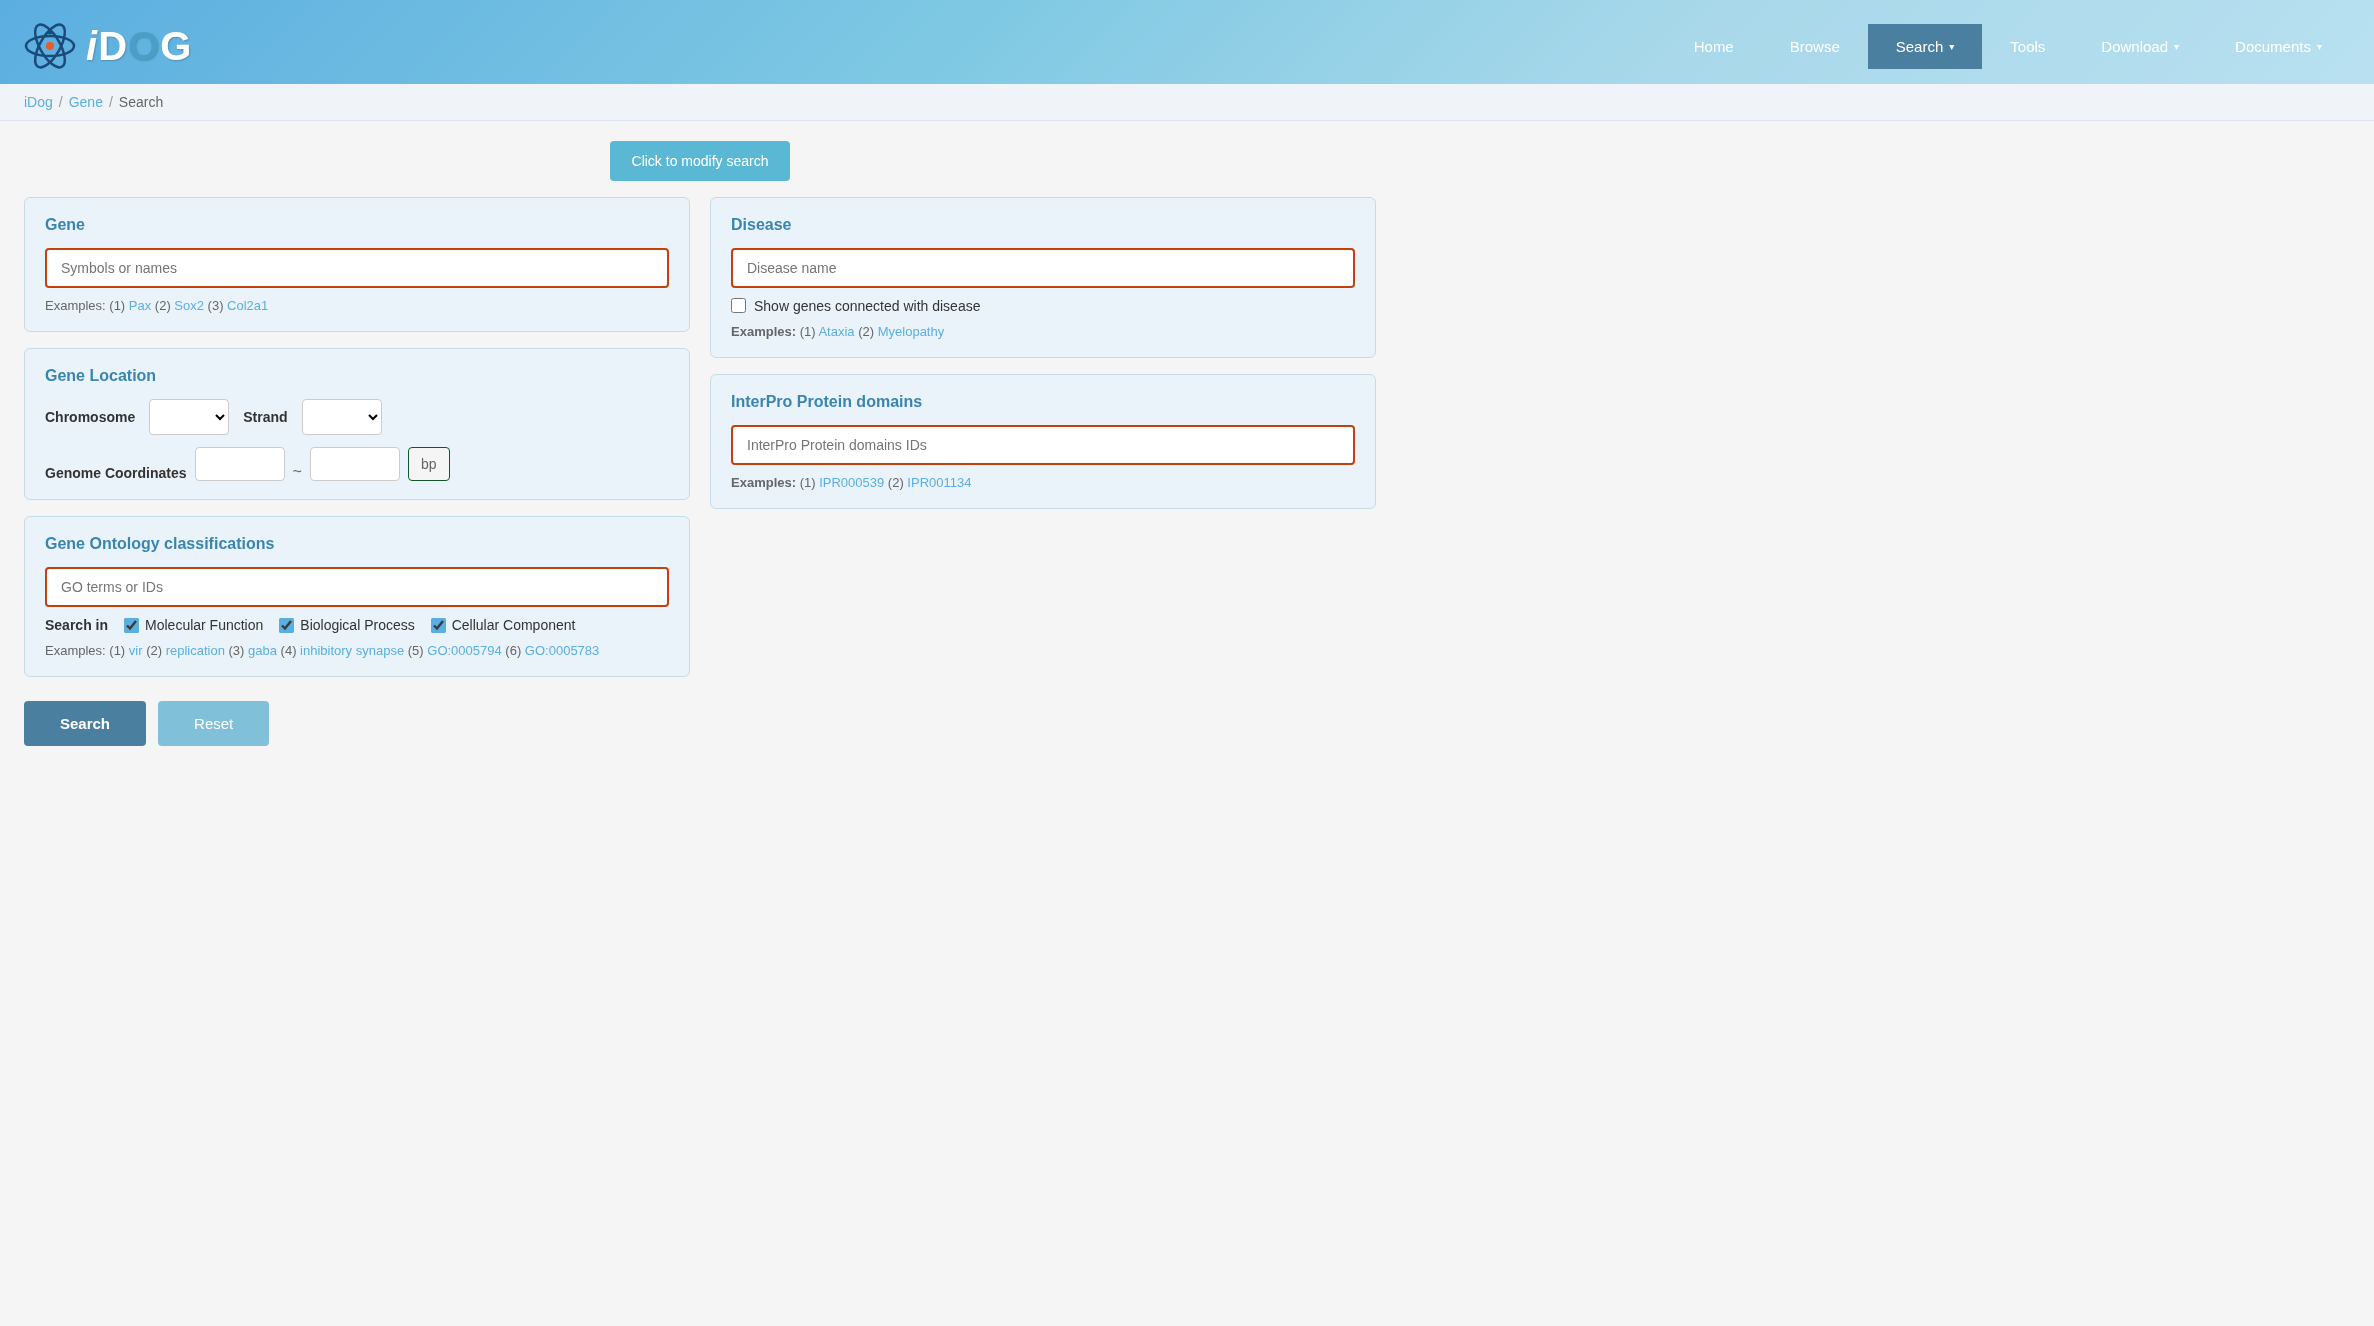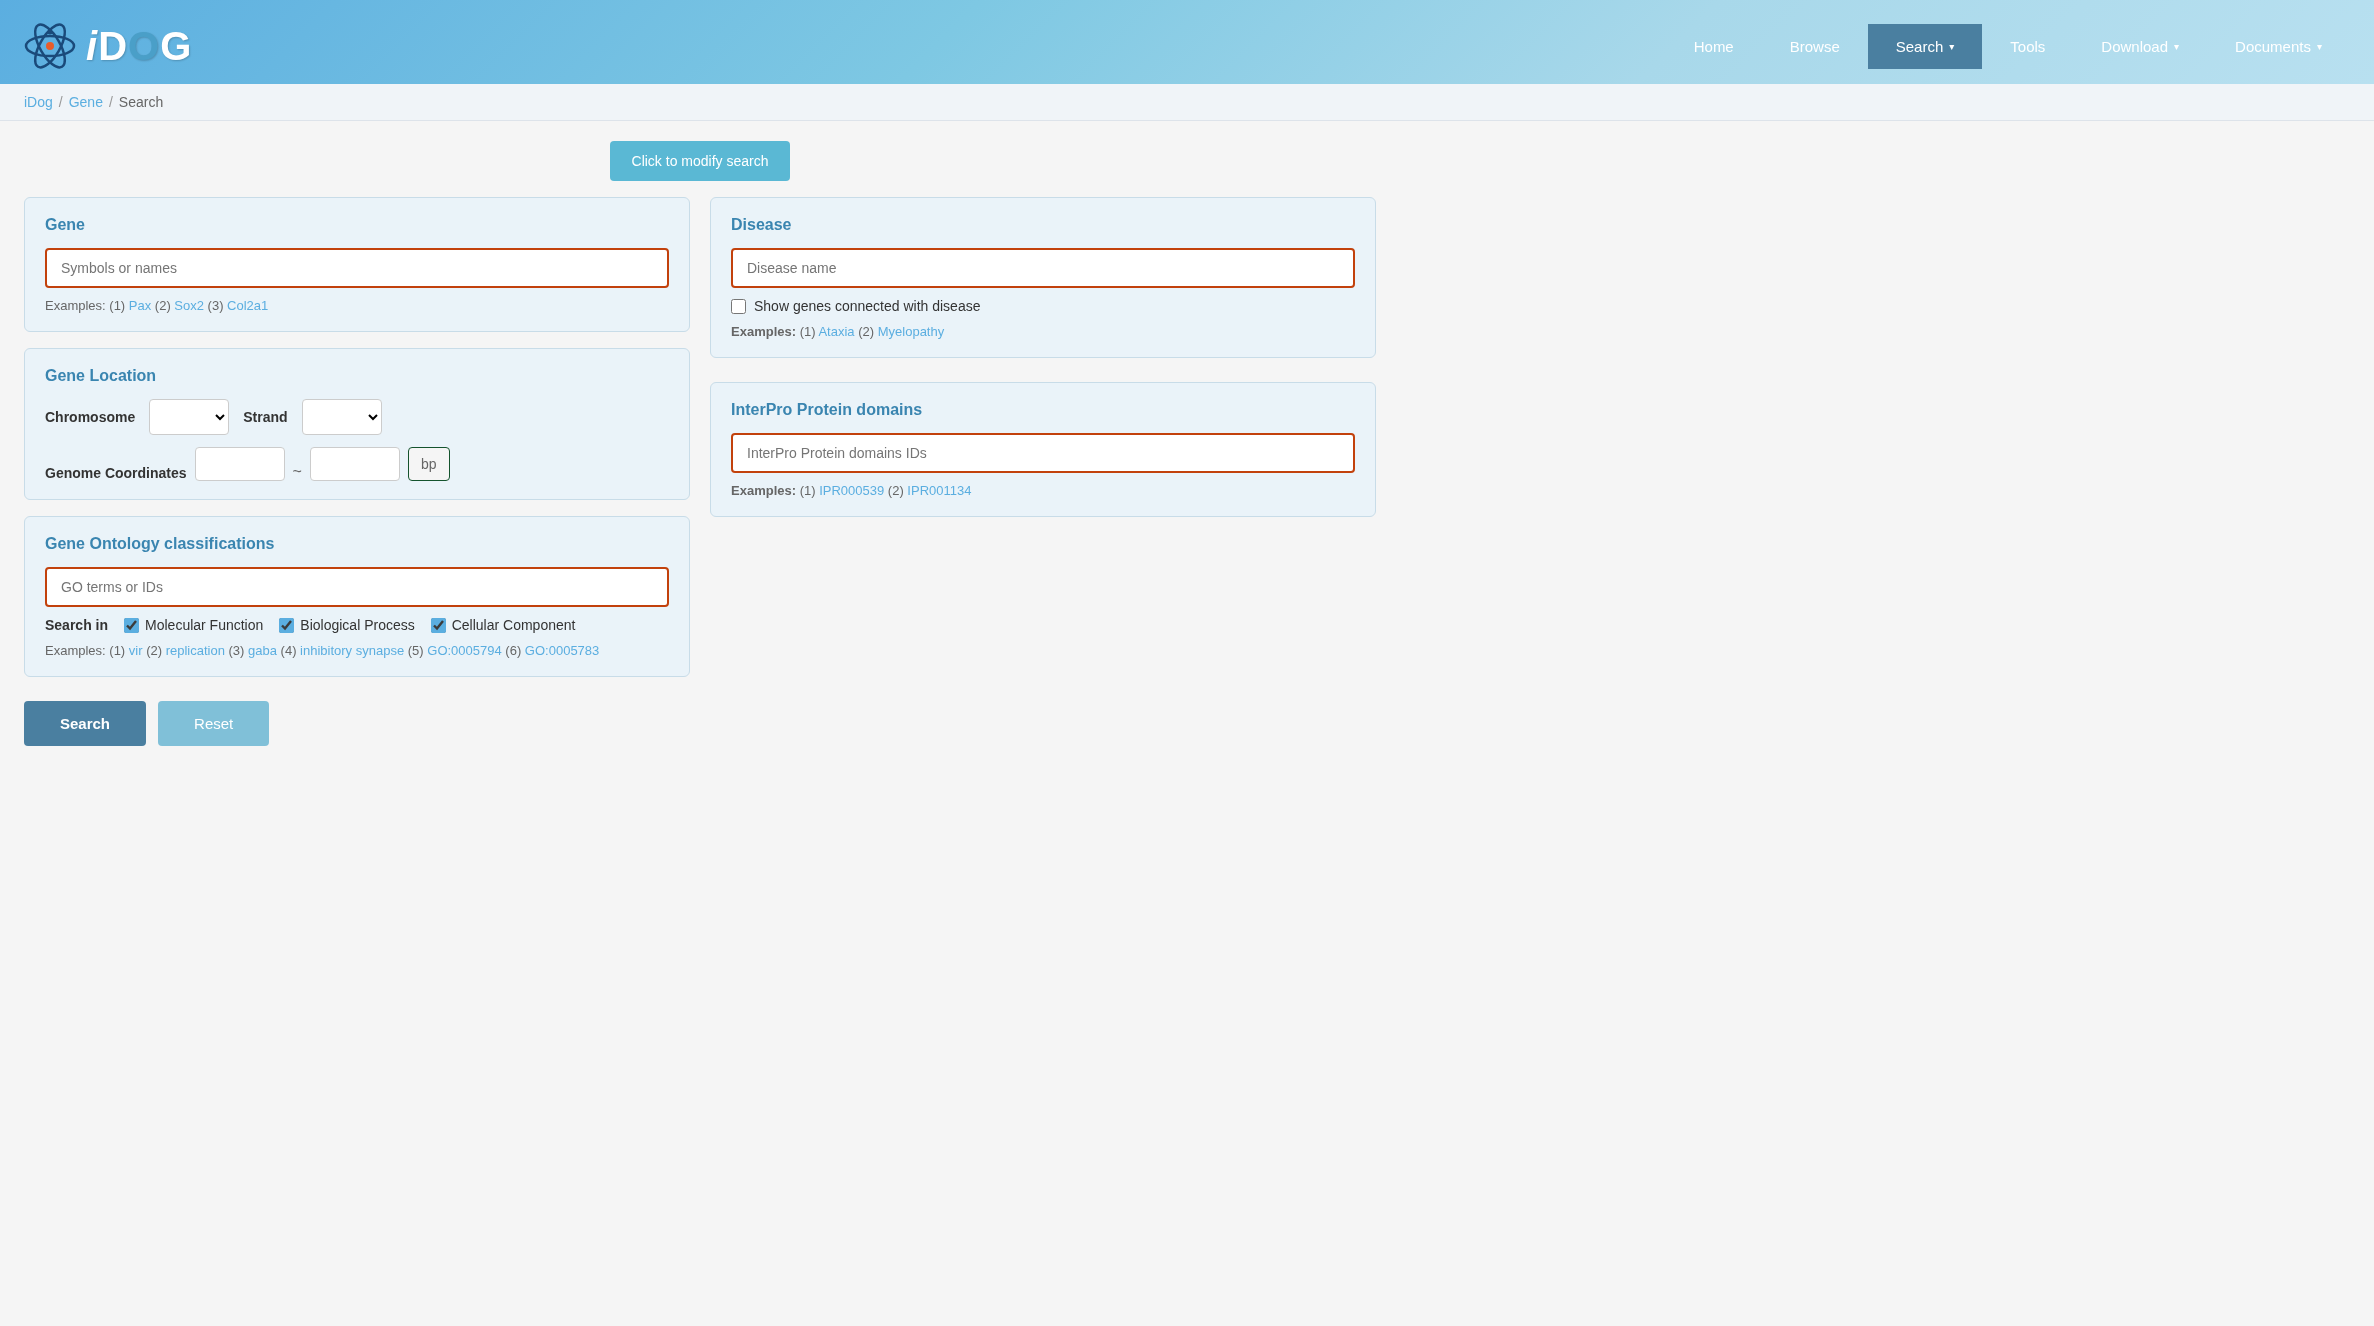"Disease" .right-panels { gap: 24px -> 16px }
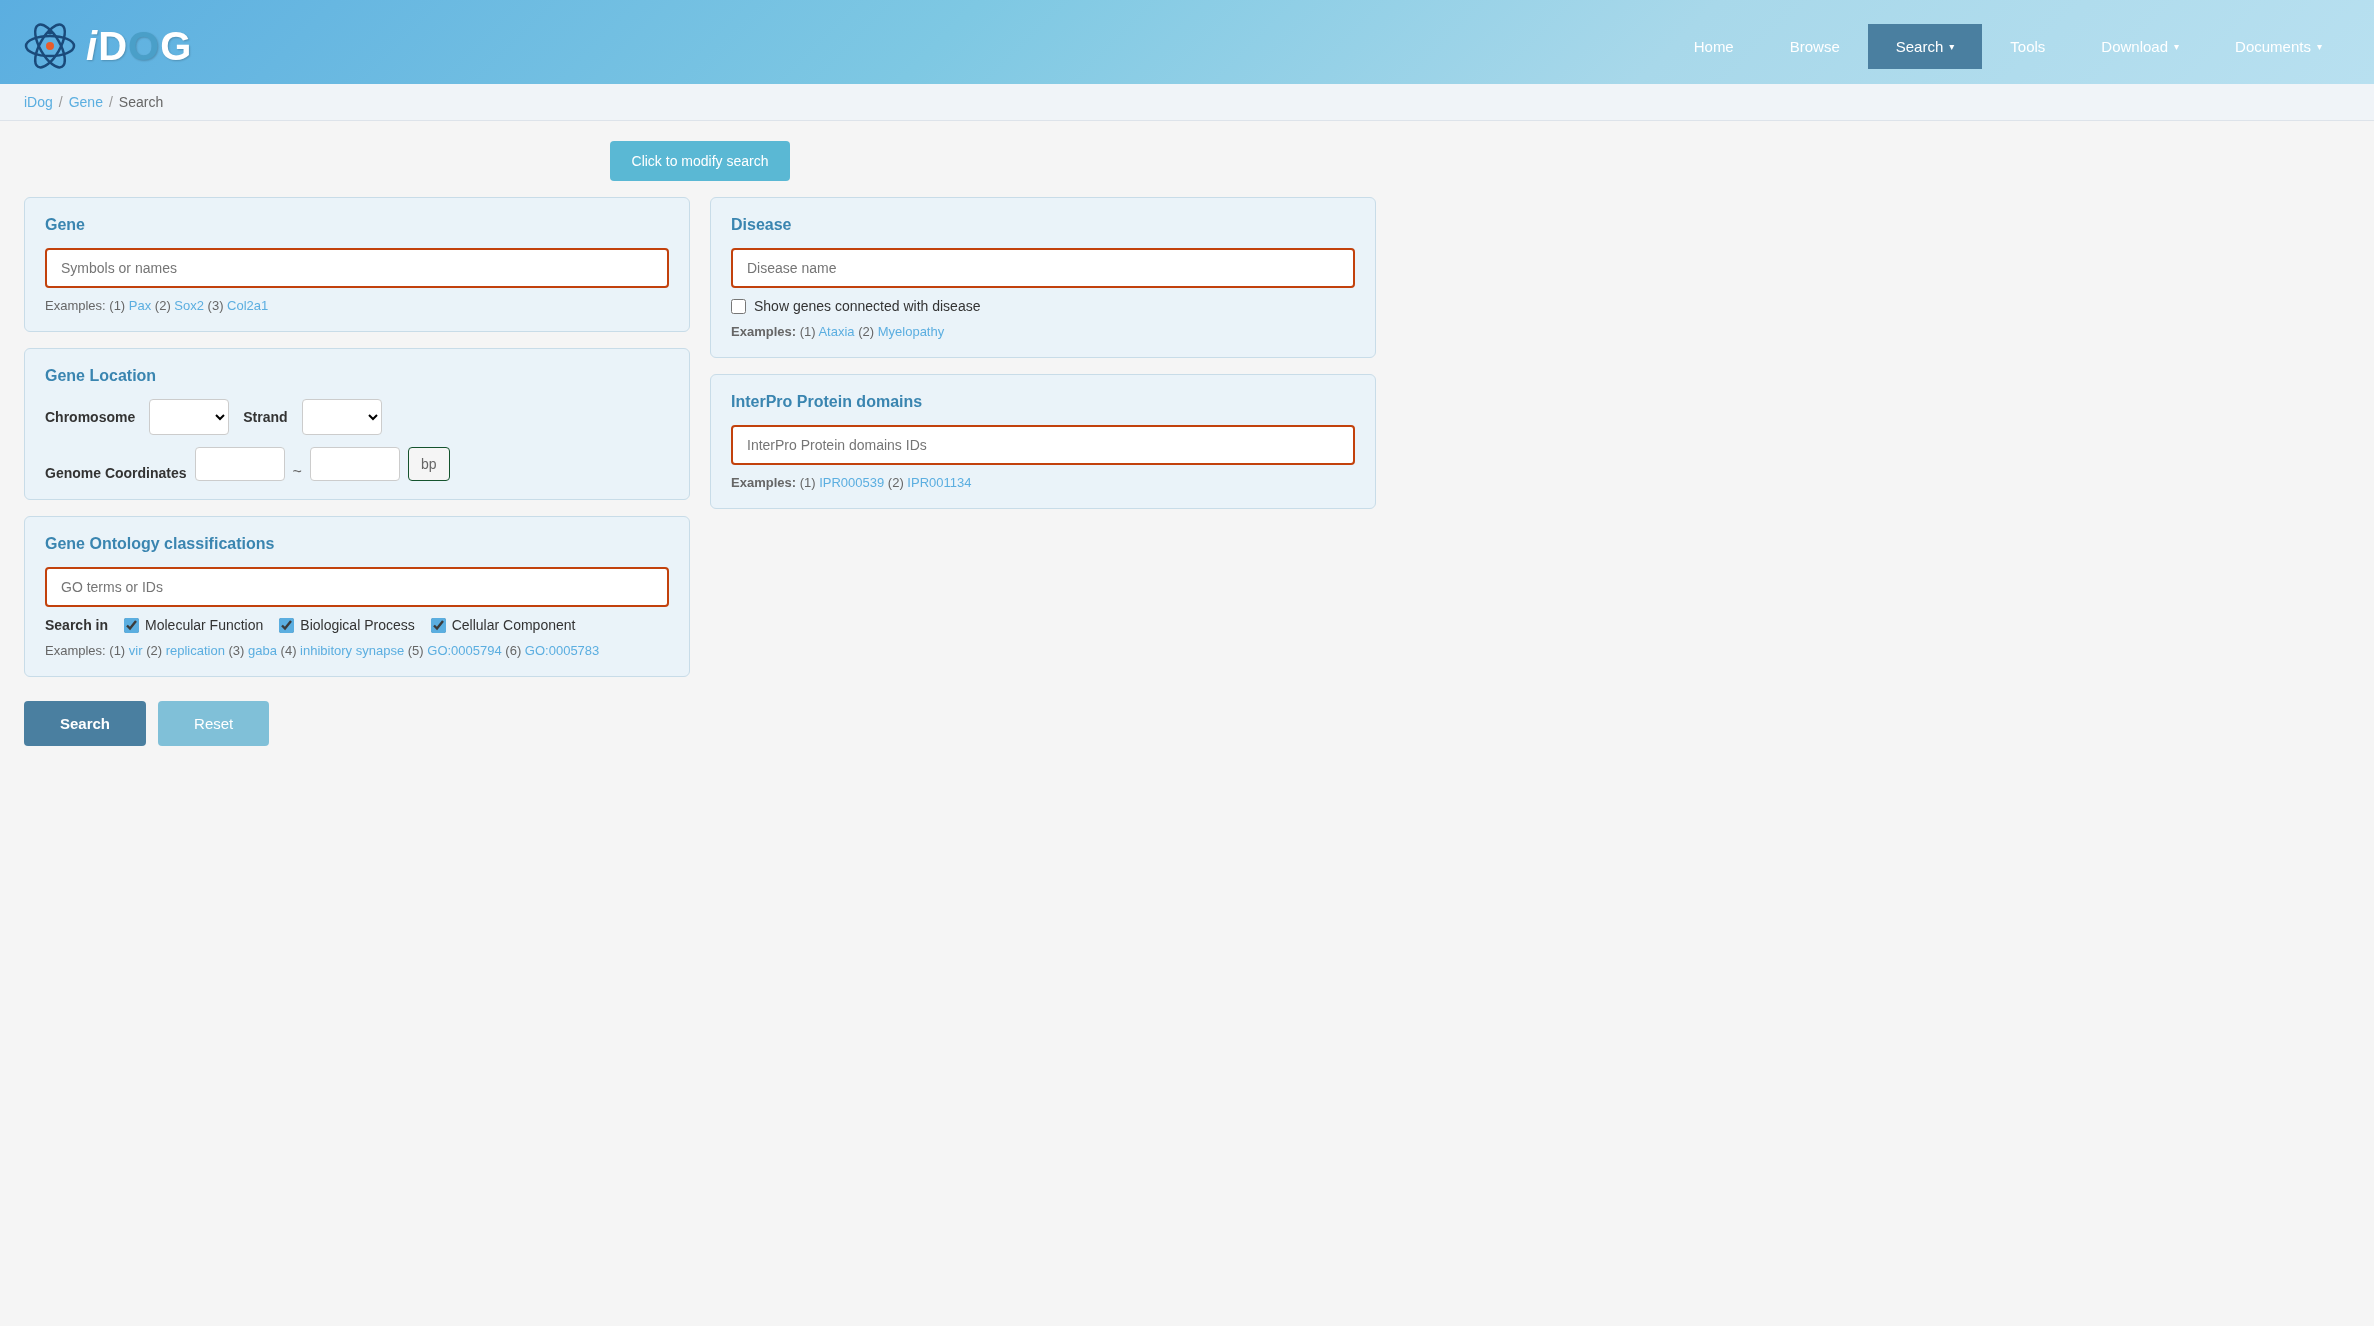"Show genes connected with disease" .disease-checkbox-row { align-items: flex-end -> flex-start }
